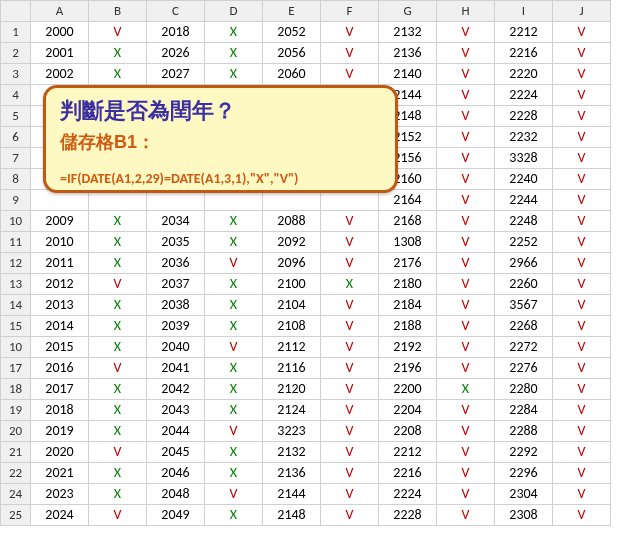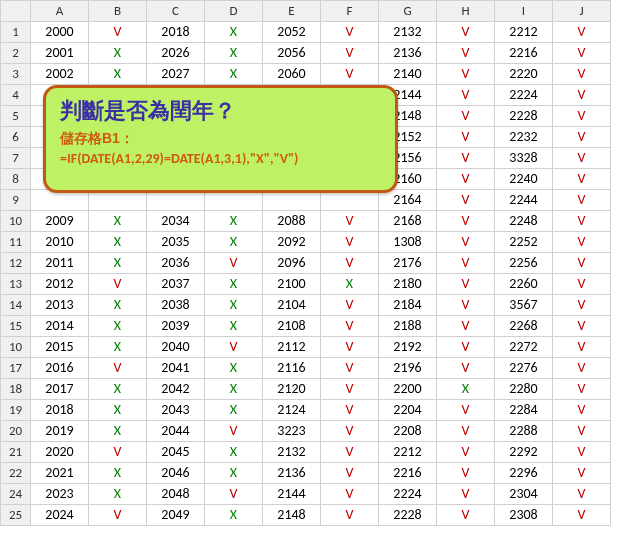"判斷是否為閏年？" .callout { background: #bef264 -> #fef9c3 }
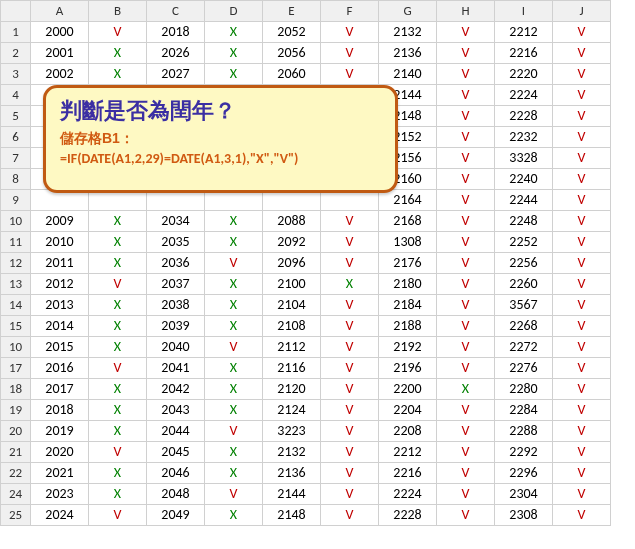"儲存格B1：" .callout .sub { font-size: 14px -> 18px; margin-bottom: 2px -> 16px }
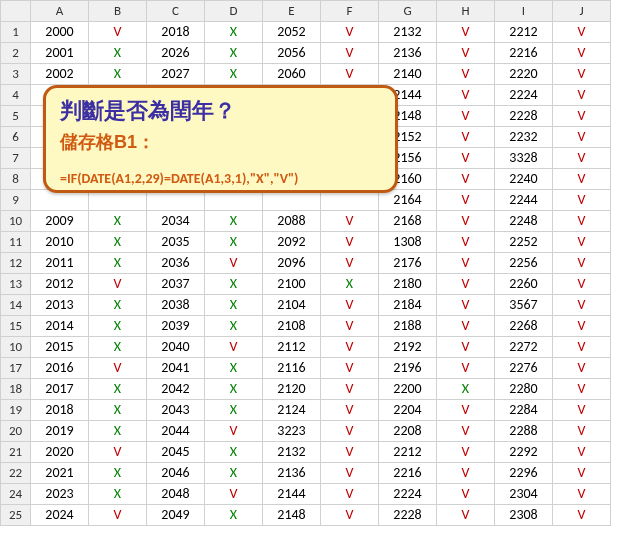"2256" td.year-col { text: 2256 -> 2966 }
